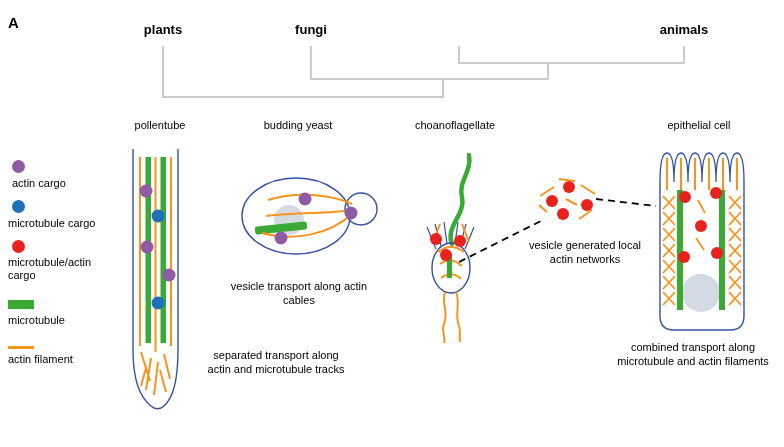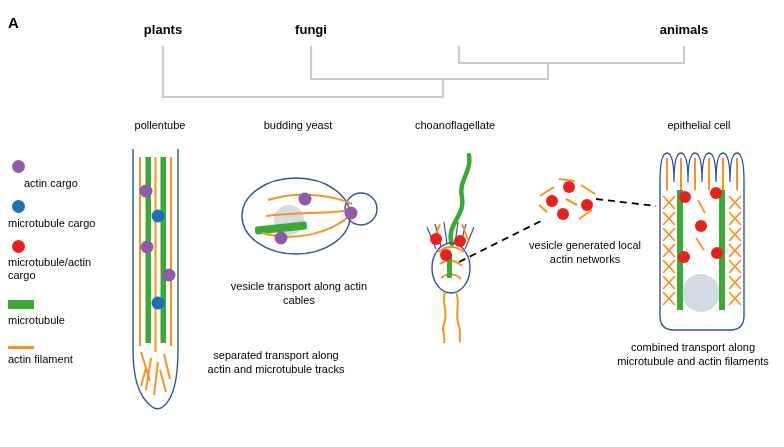"actin cargo" div.legend-label { left: 24px -> 12px }
